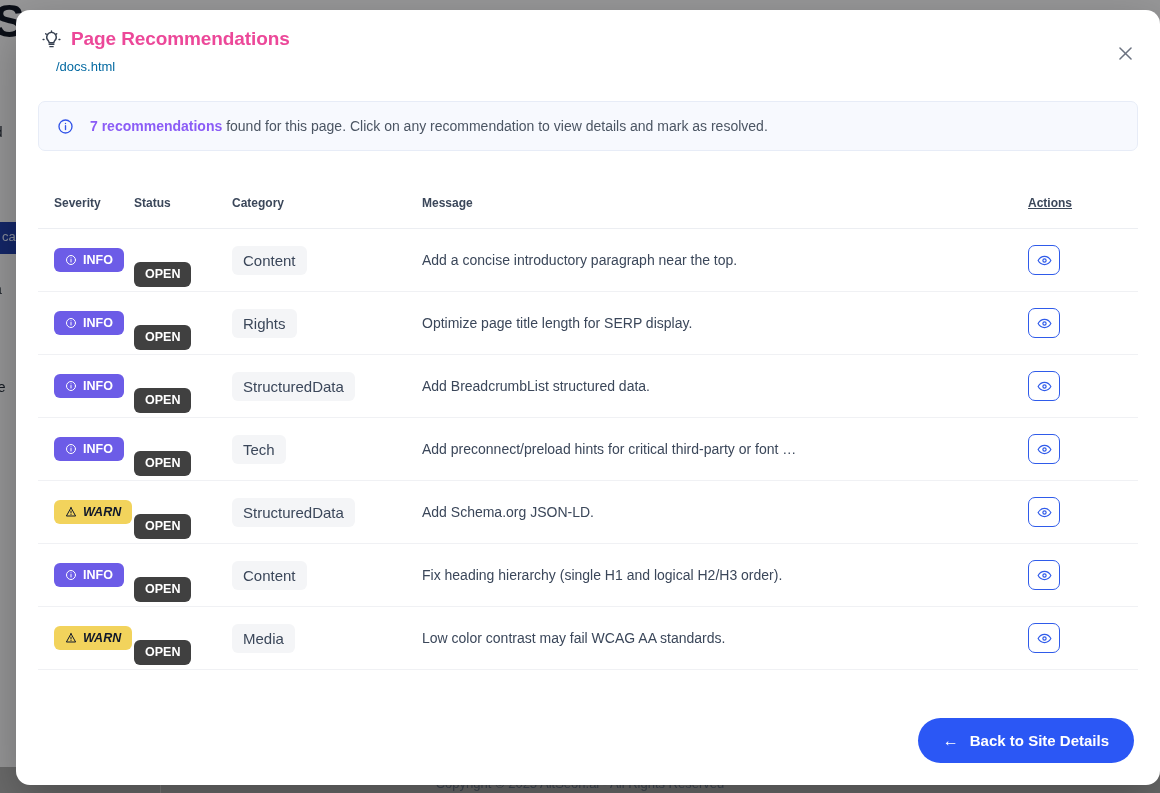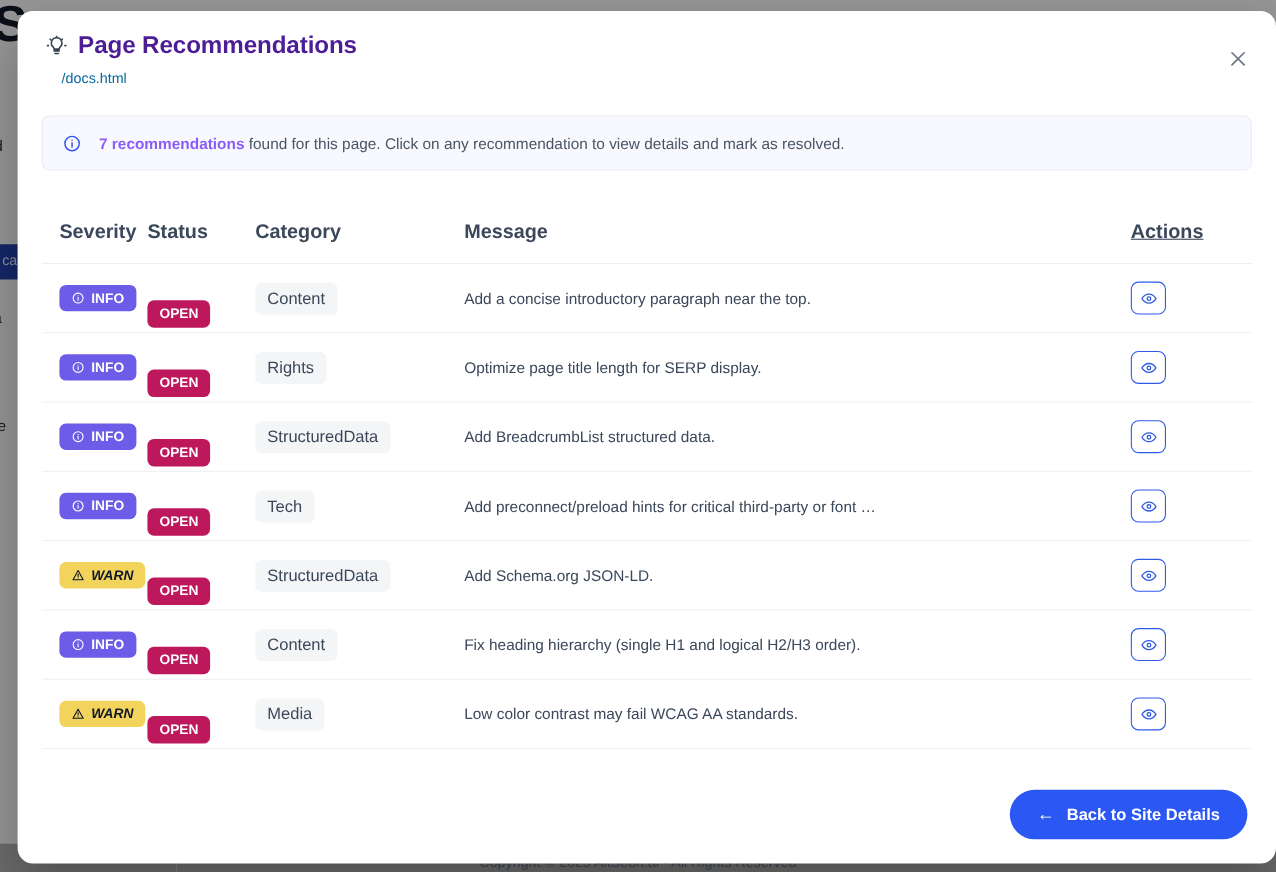"Page Recommendations" .modal-title { color: #4c1d95 -> #ec4899; font-size: 22px -> 19px }
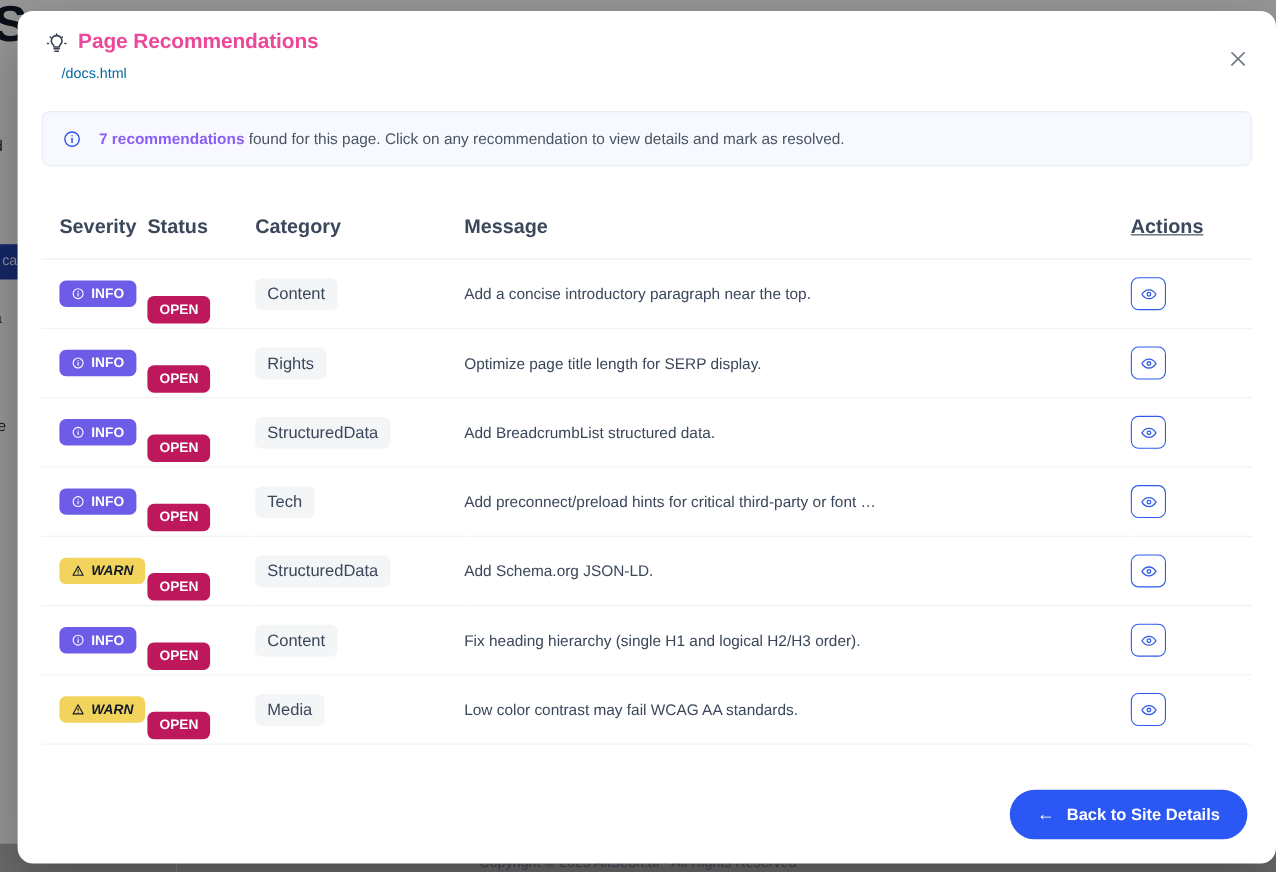"Severity" table.rec-table th { font-size: 18px -> 12px }
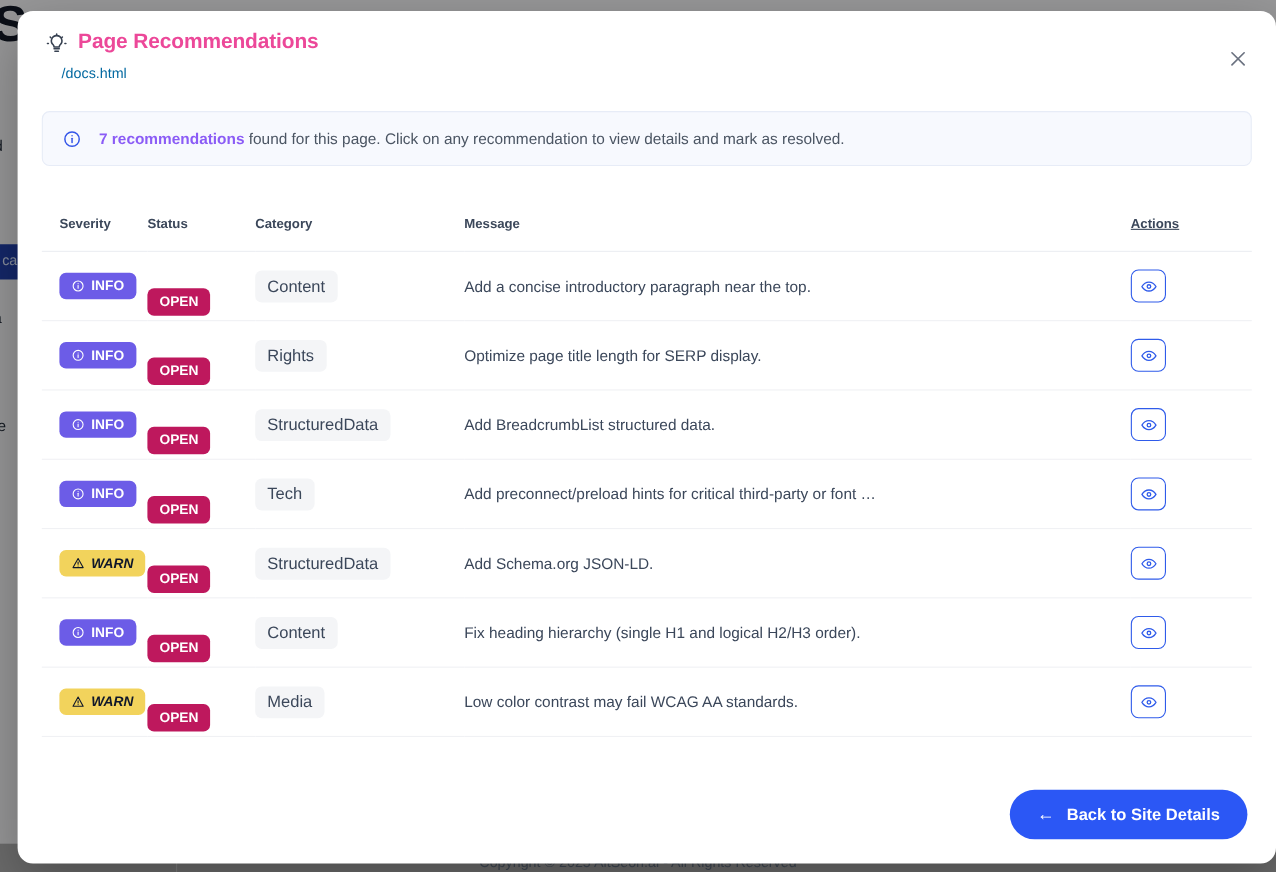"OPEN" .status-badge { background: #be185d -> #404040 }
